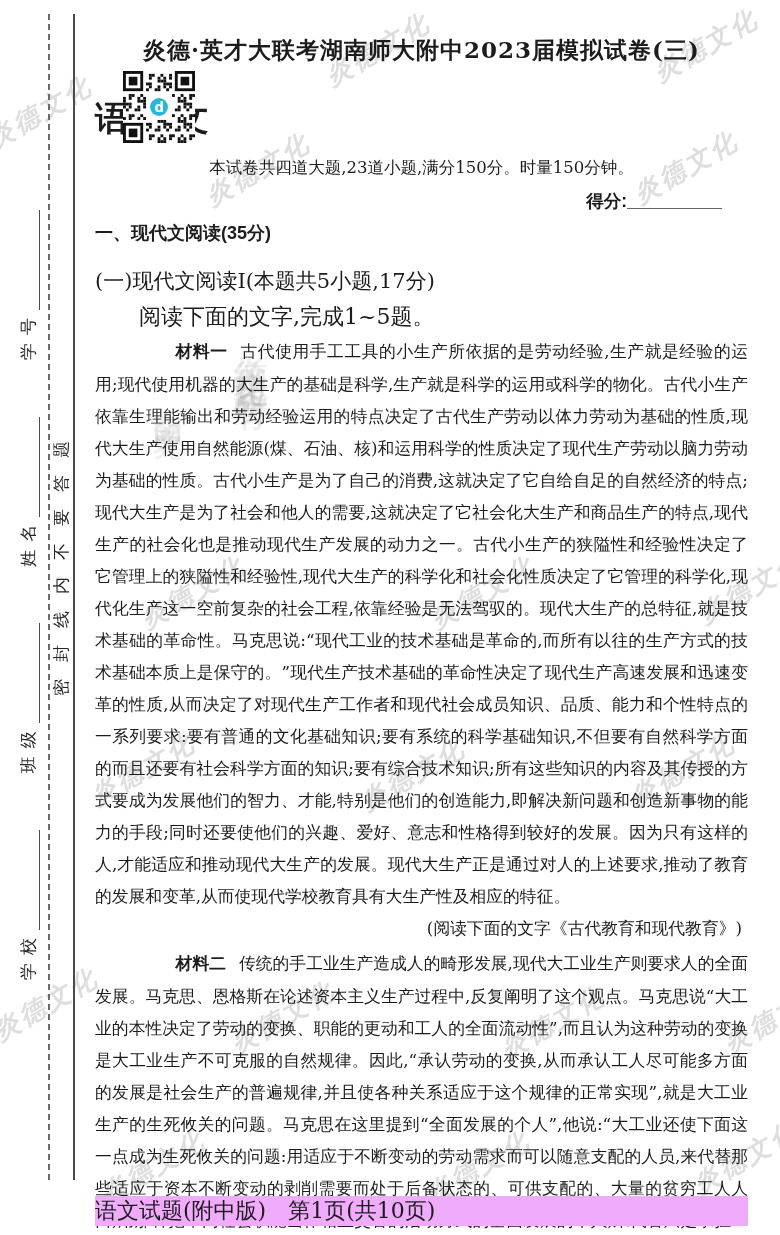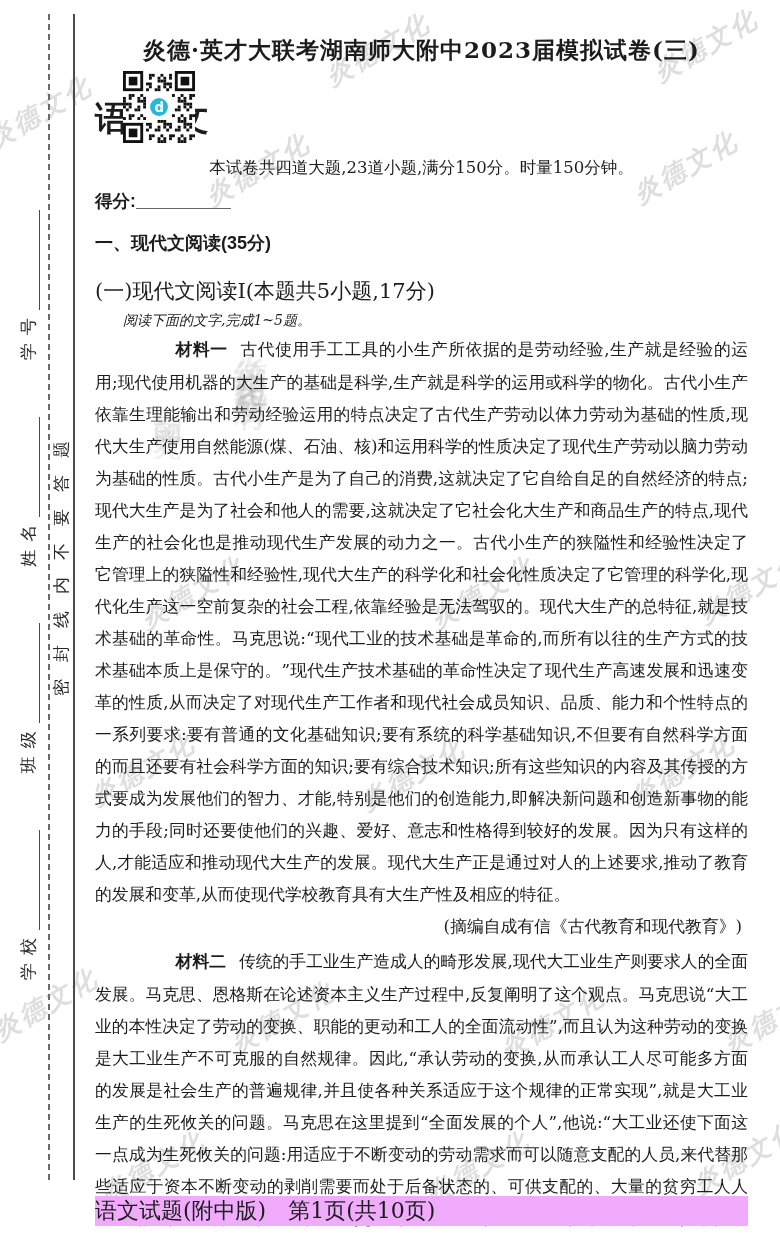"得分:" .score-row { text-align: left -> right }
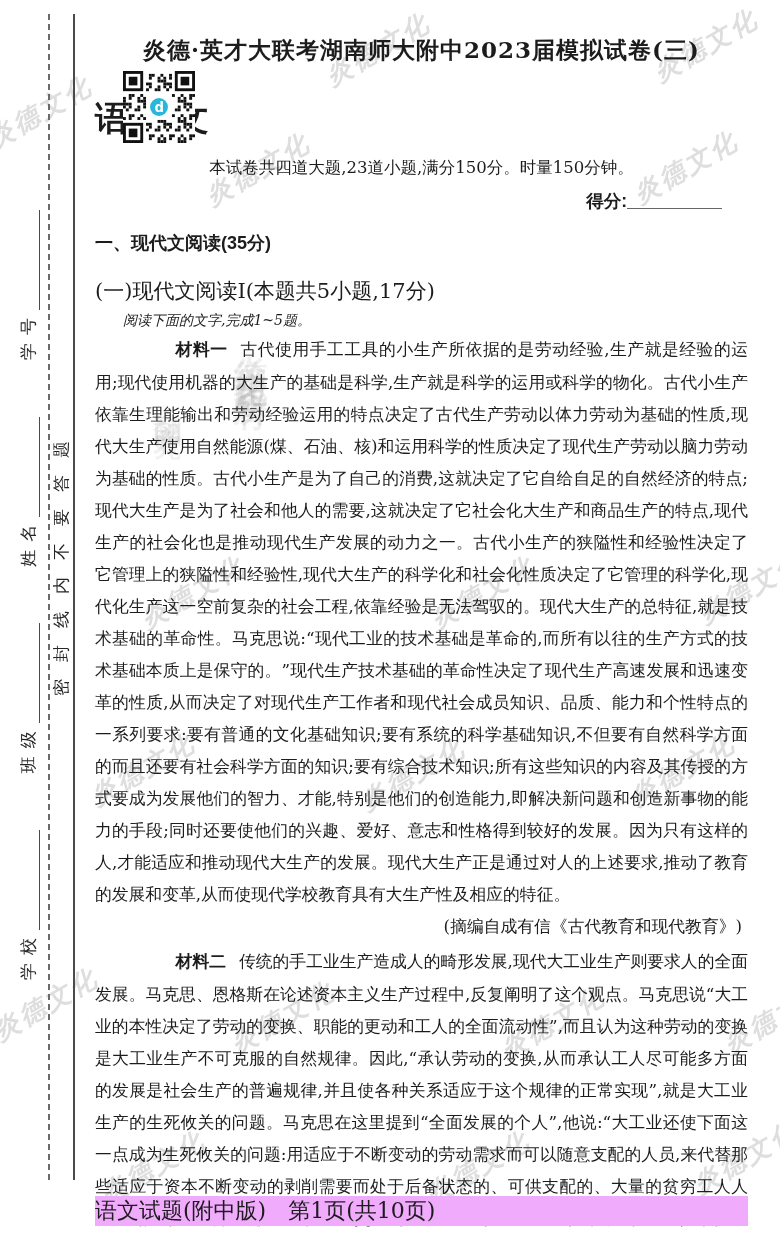"一、现代文阅读(35分)" .sec-title { margin-top: 18px -> 8px }
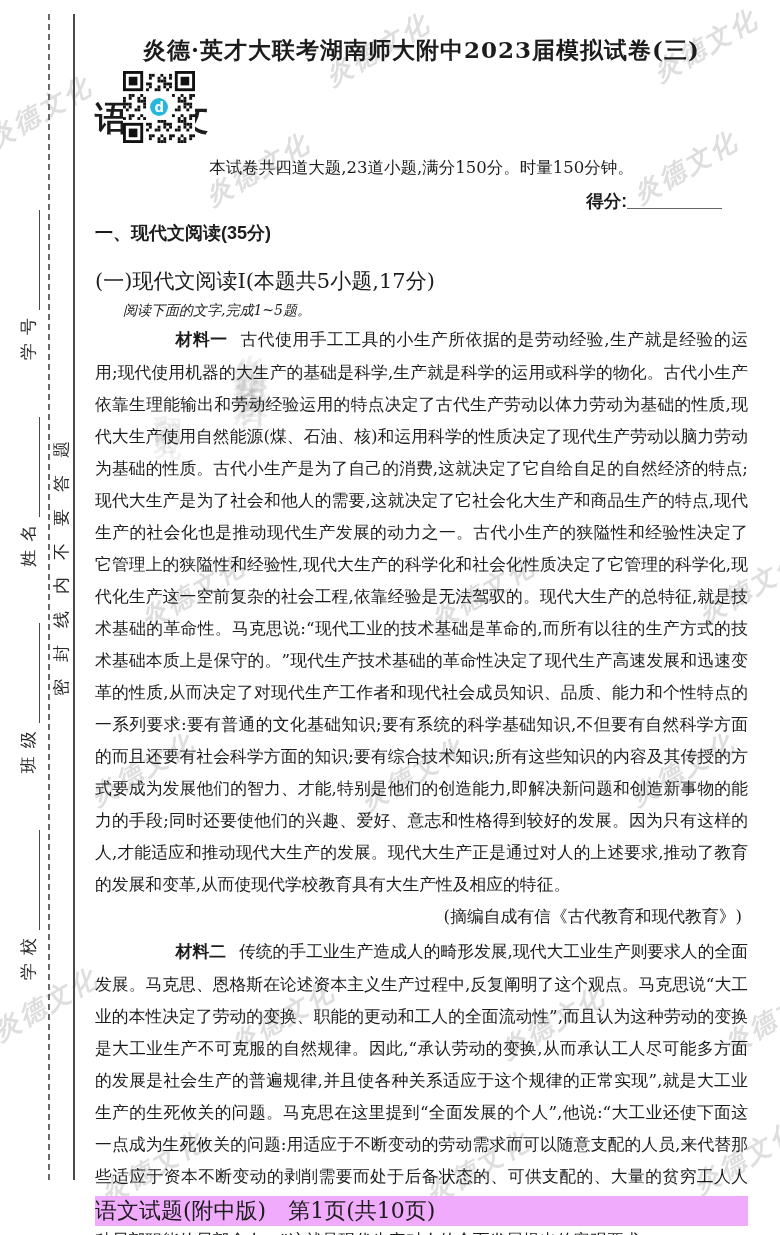"阅读下面的文字,完成1~5题。" .instruction { font-size: 14px -> 22px; font-style: italic -> none }
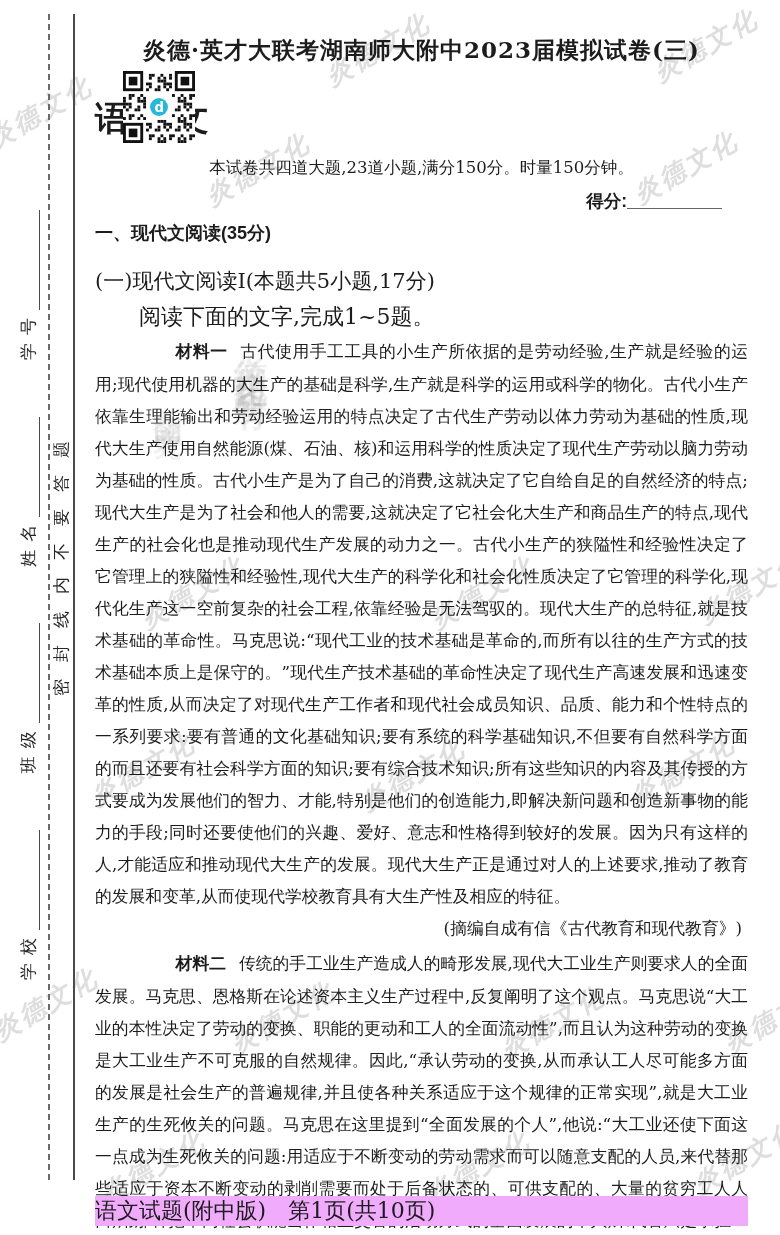"(摘编自成有信《古代教育和现代教育》)" p.attribution { text: 摘编自成有信 -> 阅读下面的文字 }
